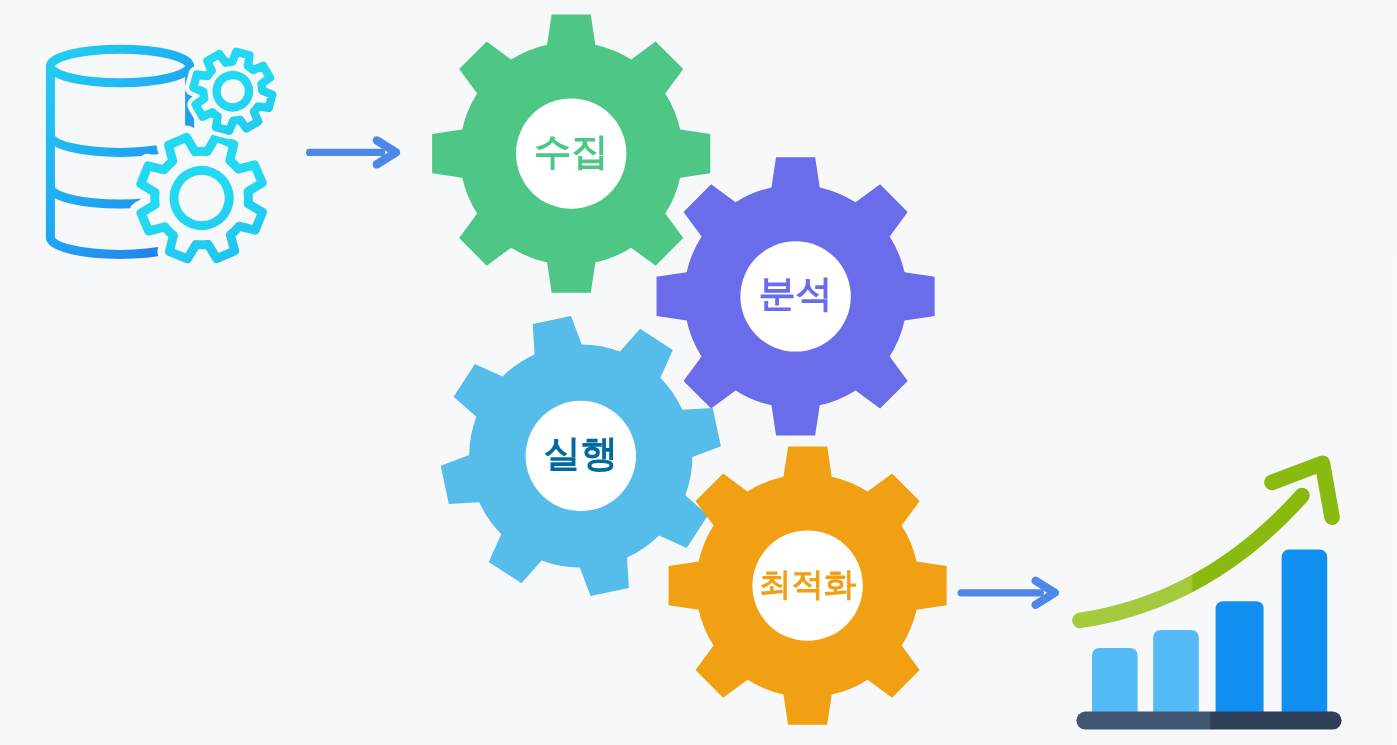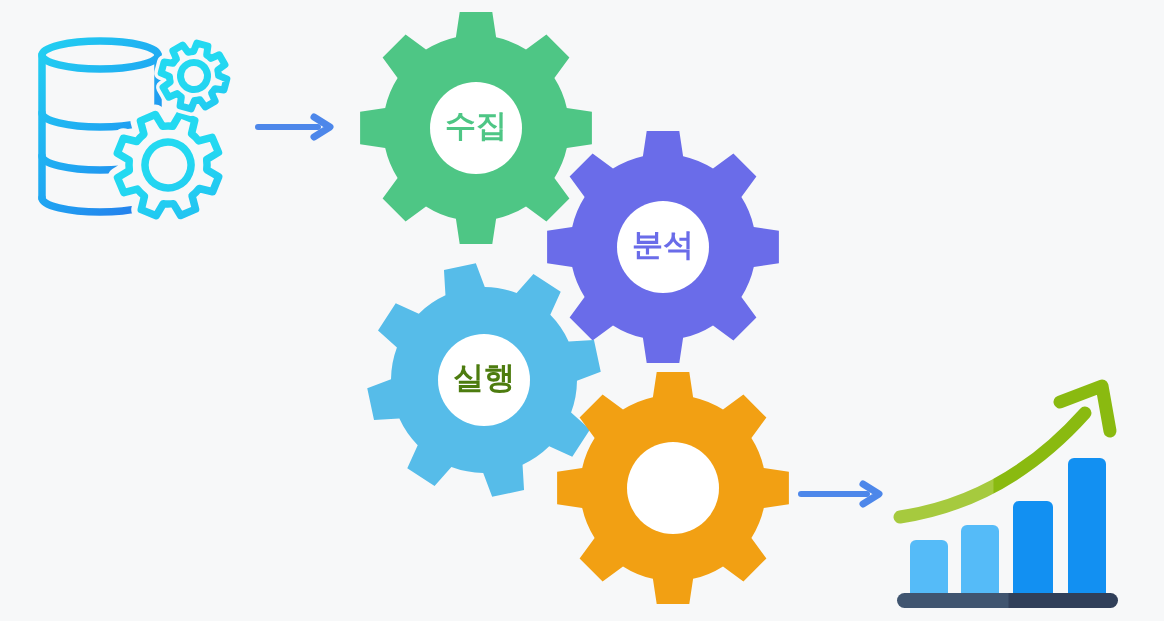"실행" div.gear-label { color: #4d7c0f -> #0369a1 }
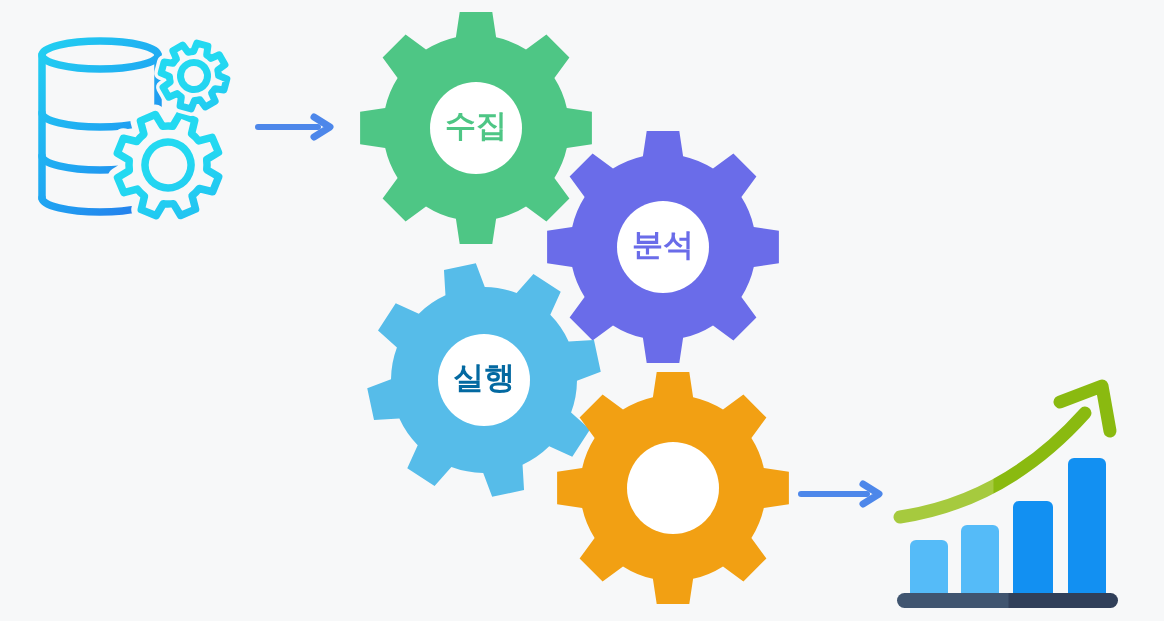"최적화" div.gear-label { html: none -> <div>최적화</div> }
